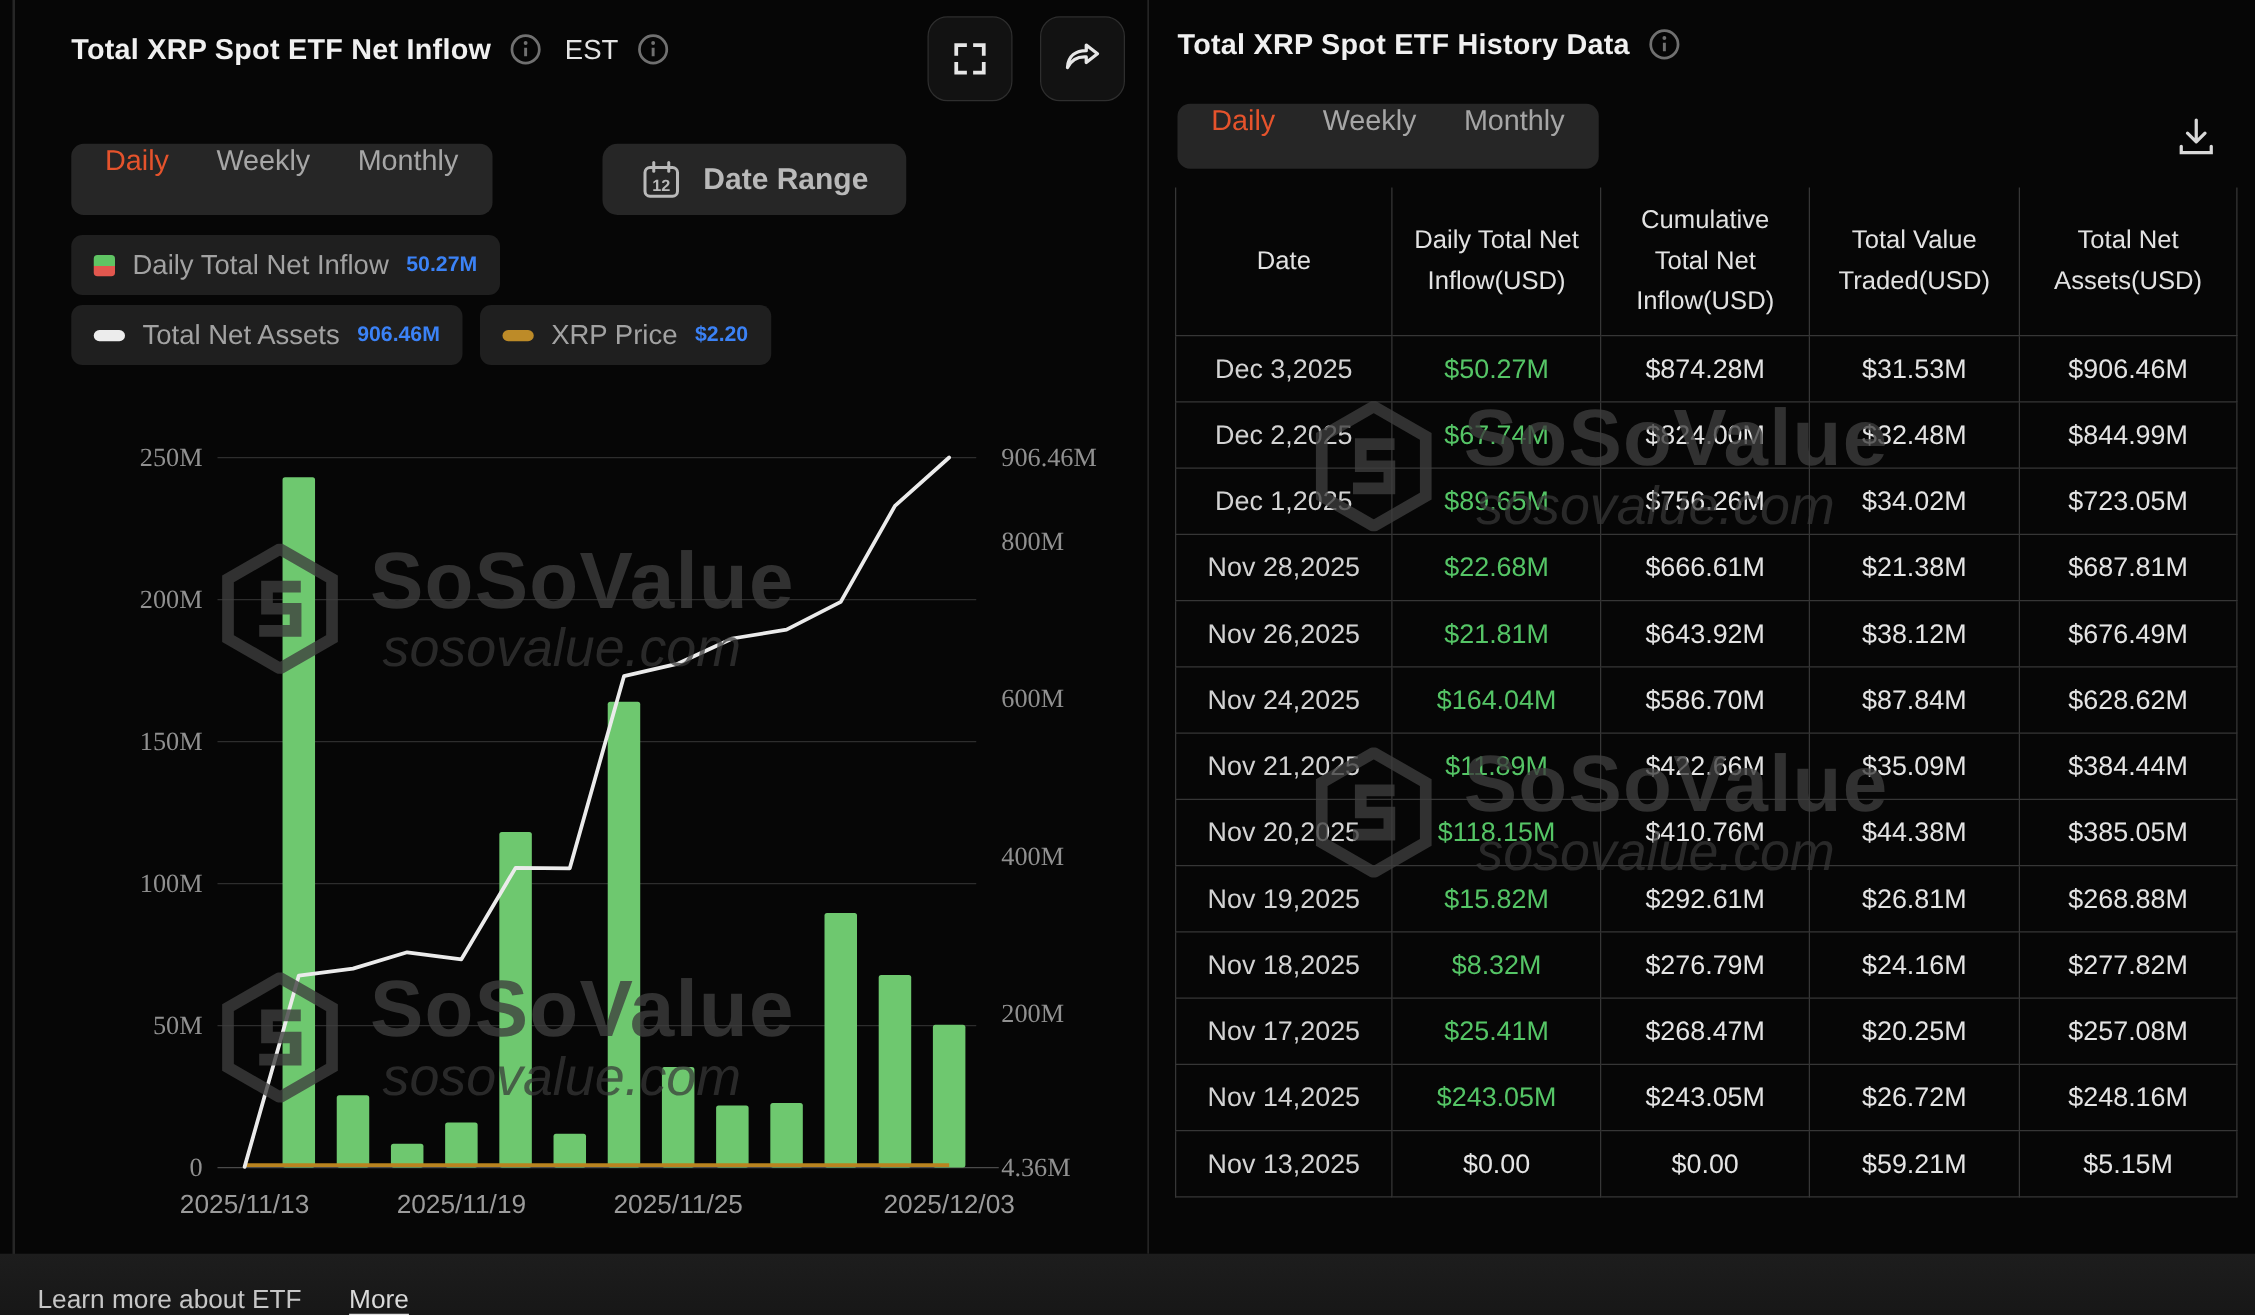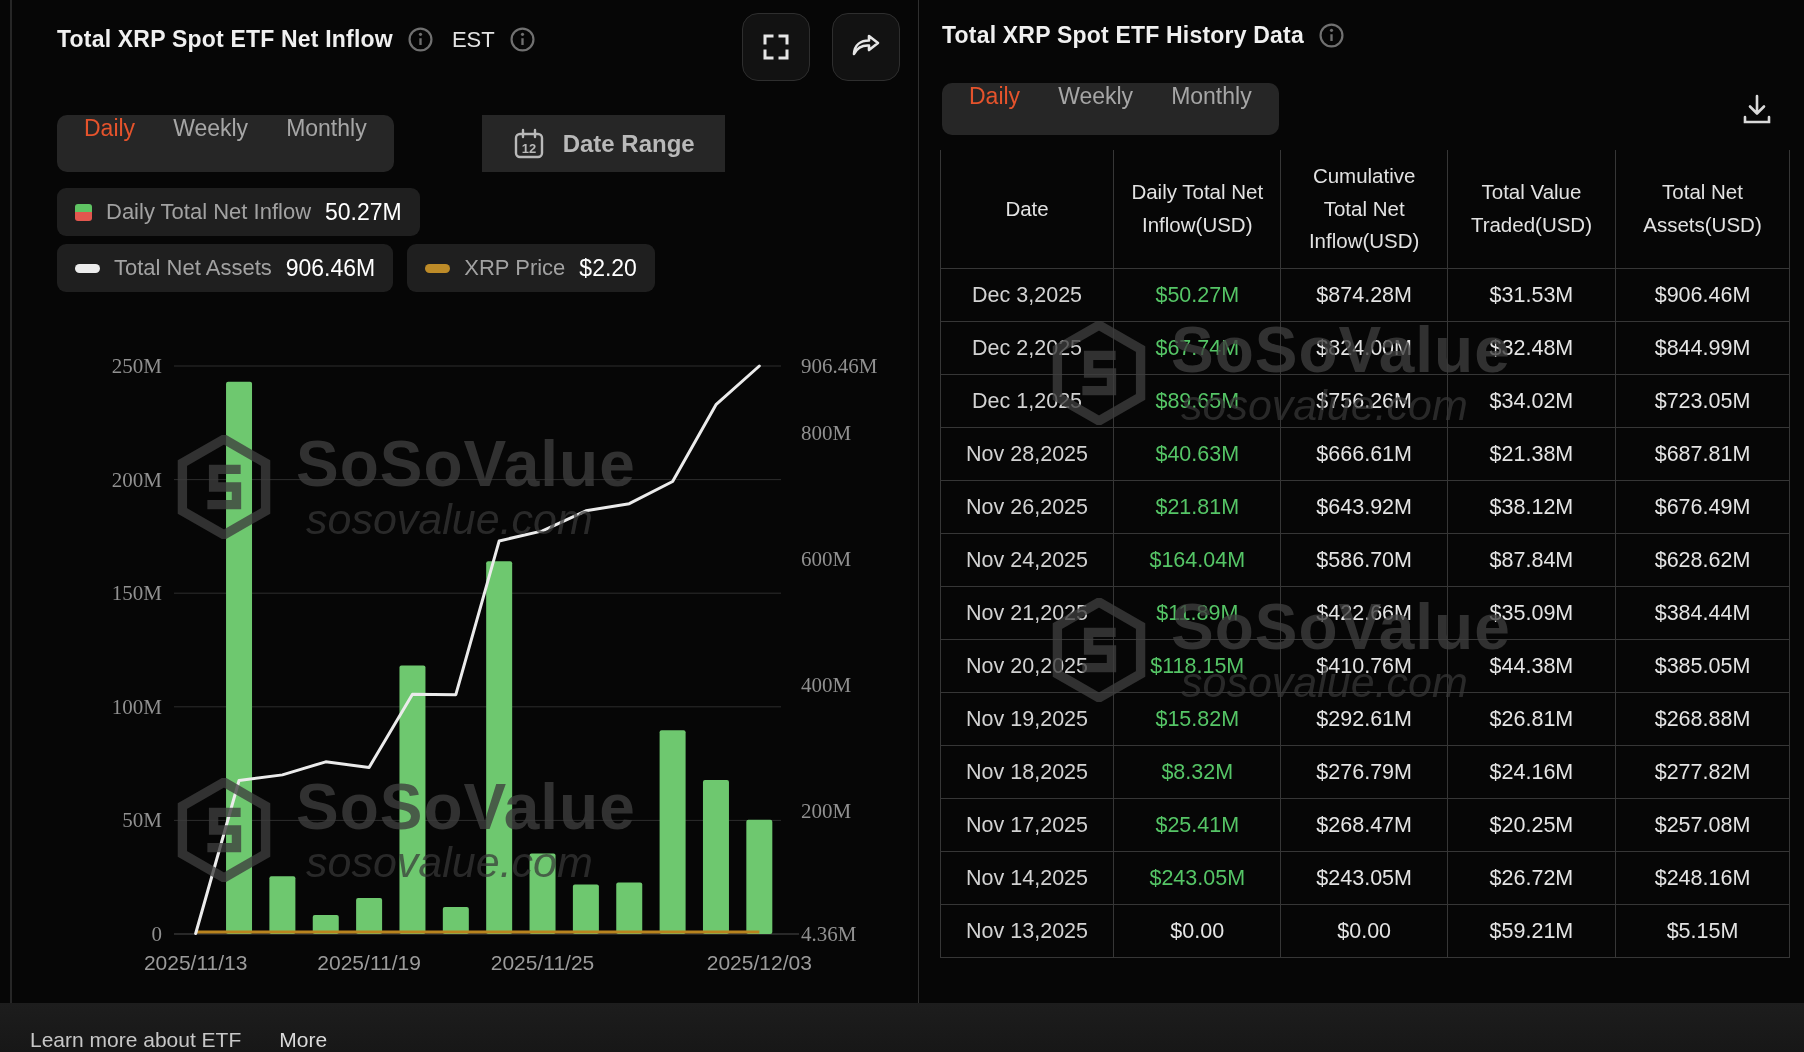"12" .daterange { border-radius: 0 -> 12px }
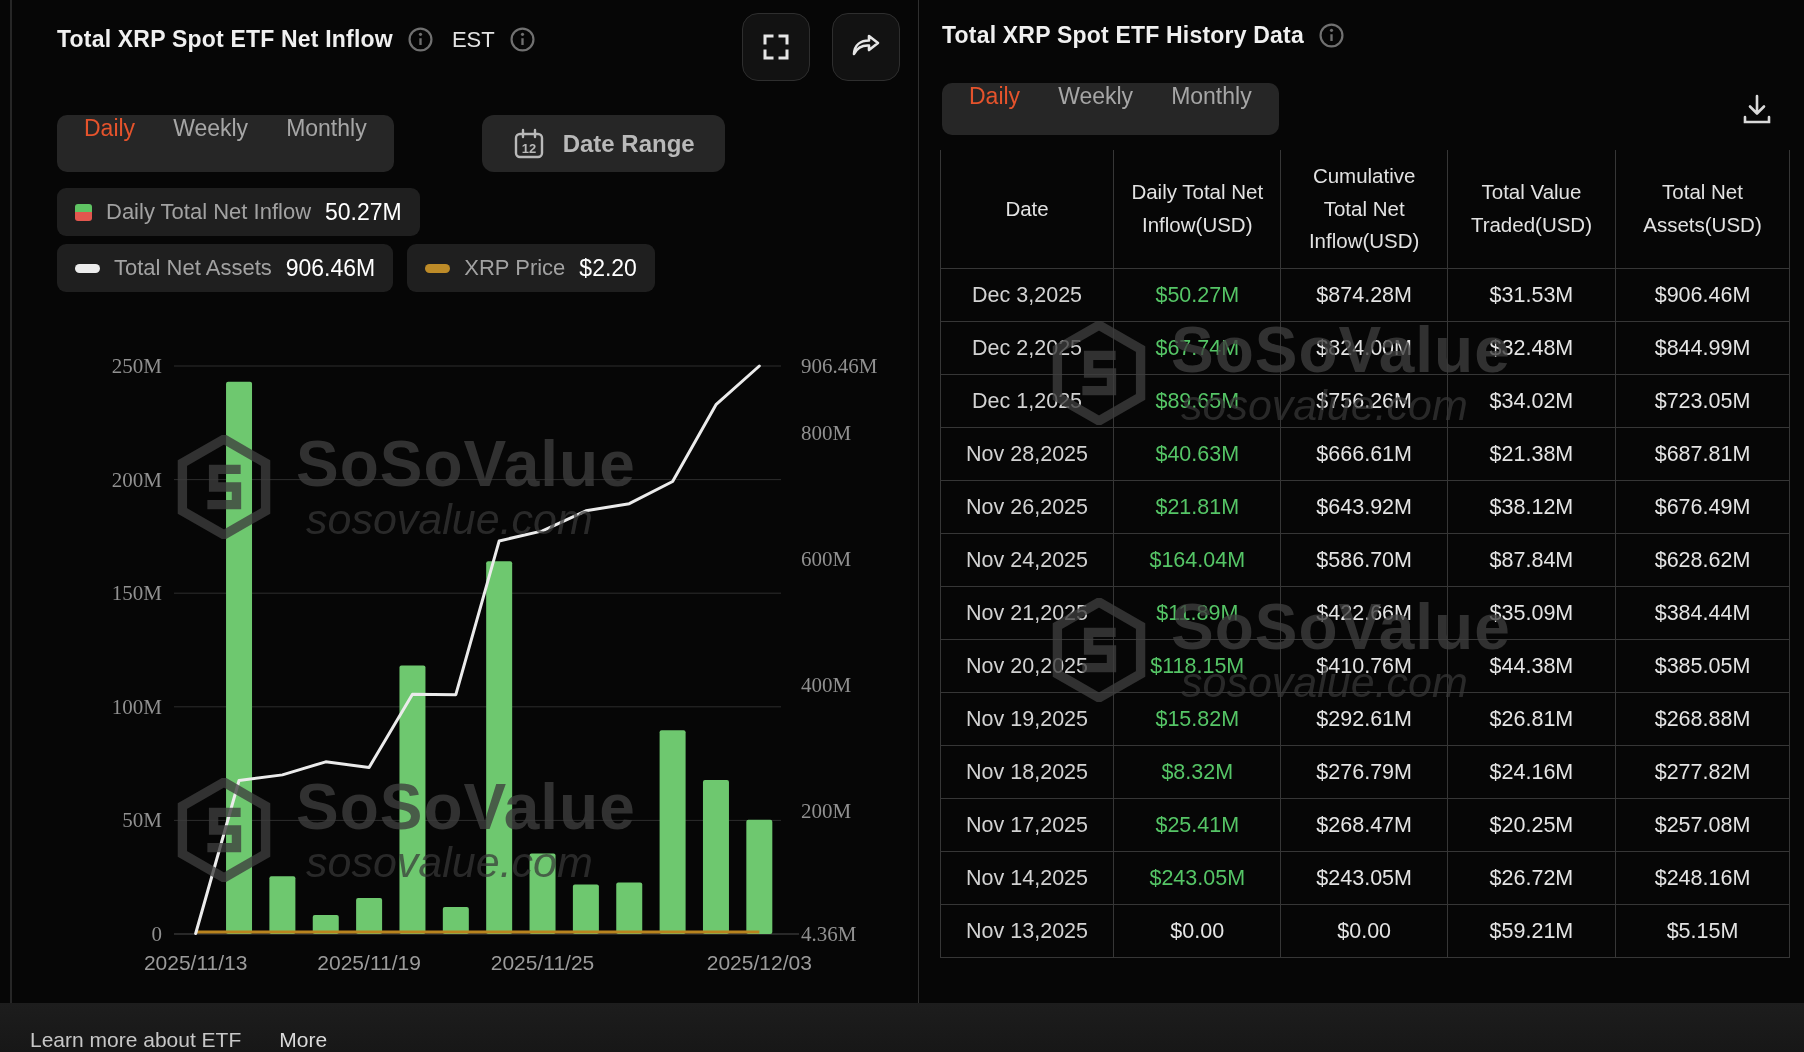"50.27M" .chip .chip-value { color: #ffffff -> #3b82f6; font-size: 23px -> 17px; font-weight: 400 -> 700 }
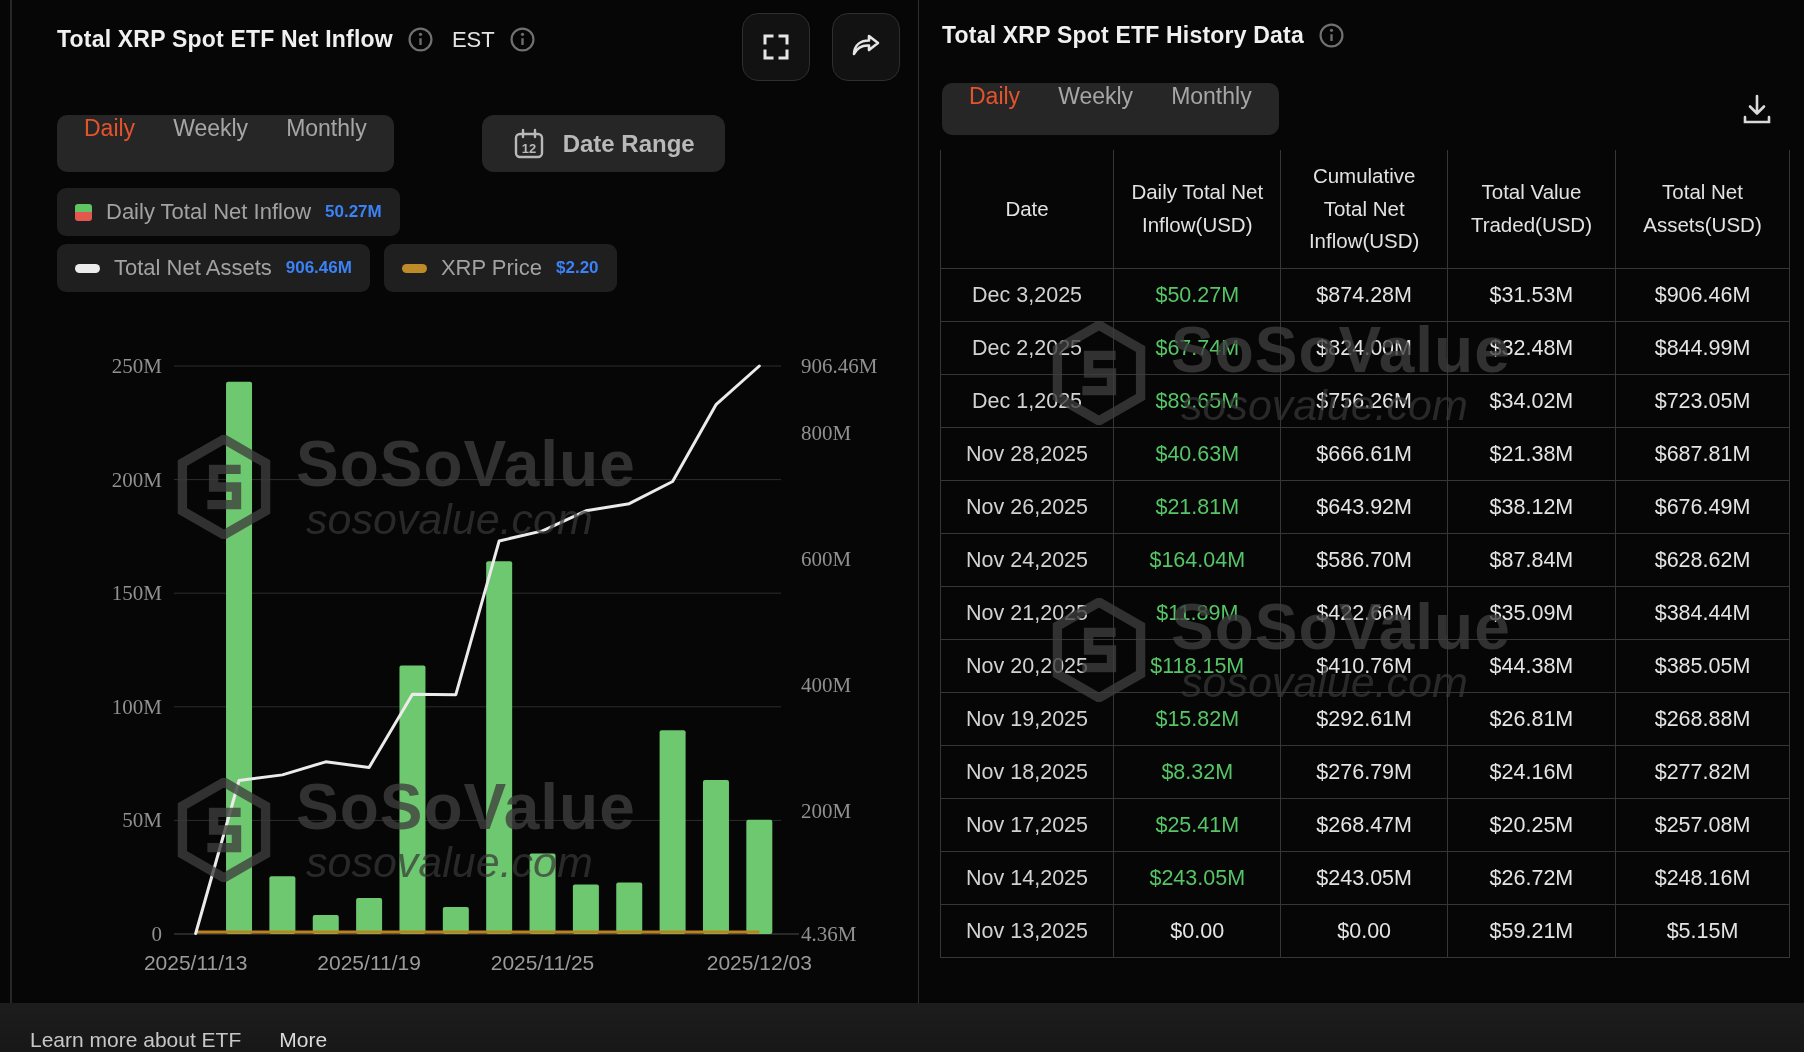"$40.63M" td.inflow { text: $40.63M -> $22.68M }
